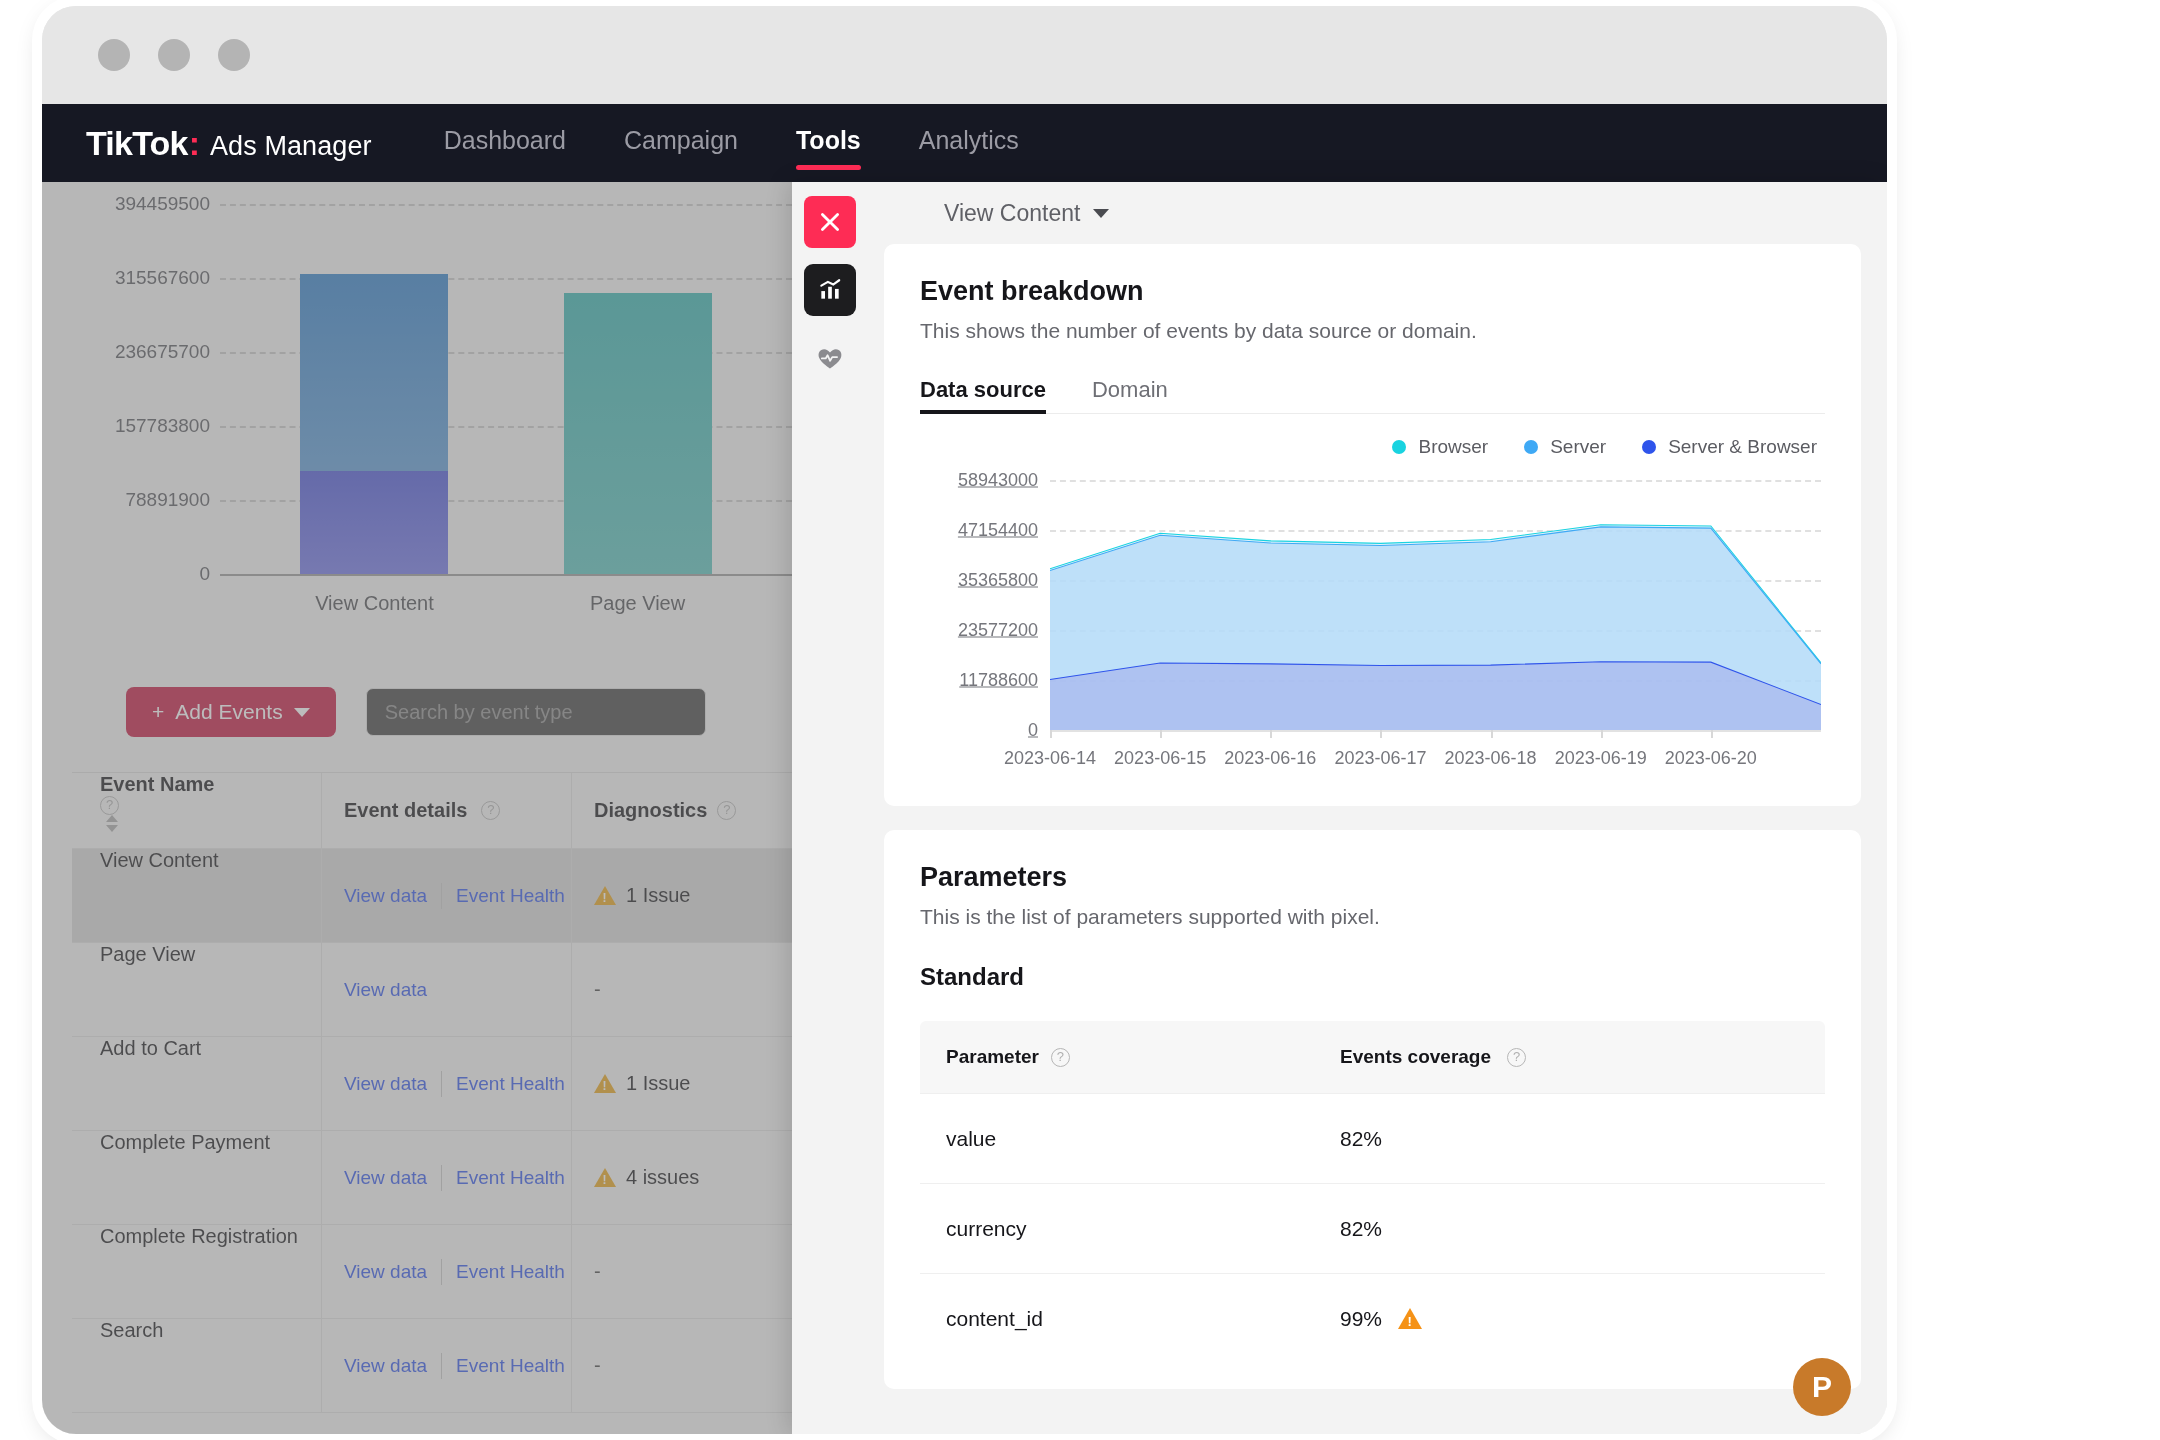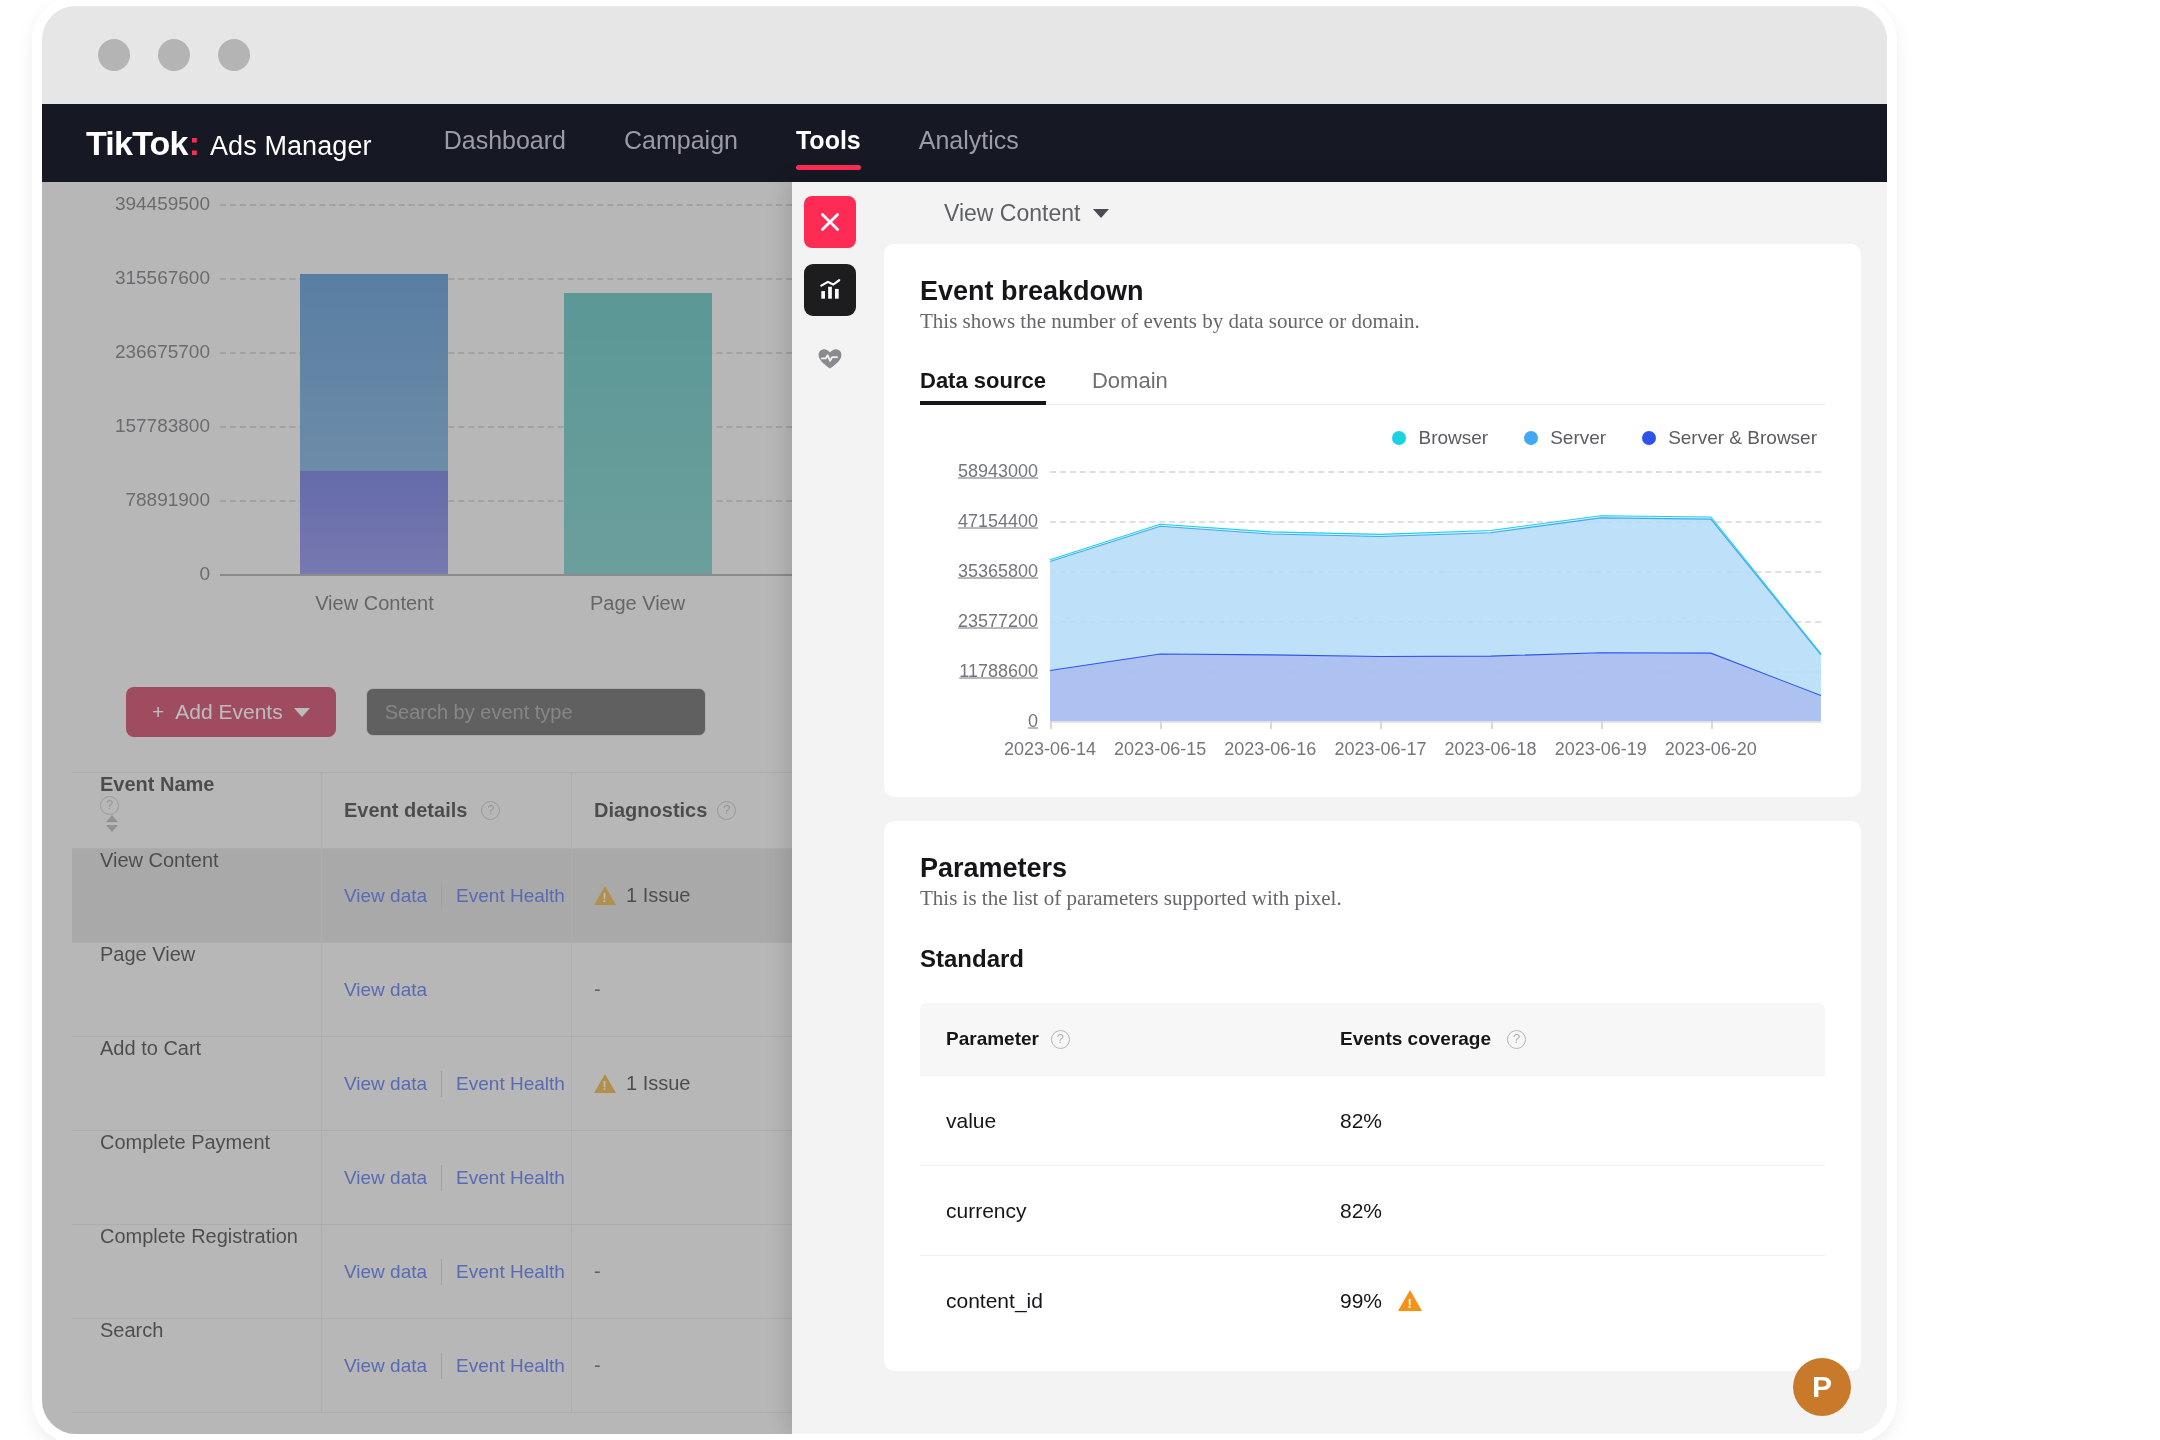"This shows the number of" .card-sub { font-family: Liberation Serif, serif -> none; margin-top: 2px -> 12px }
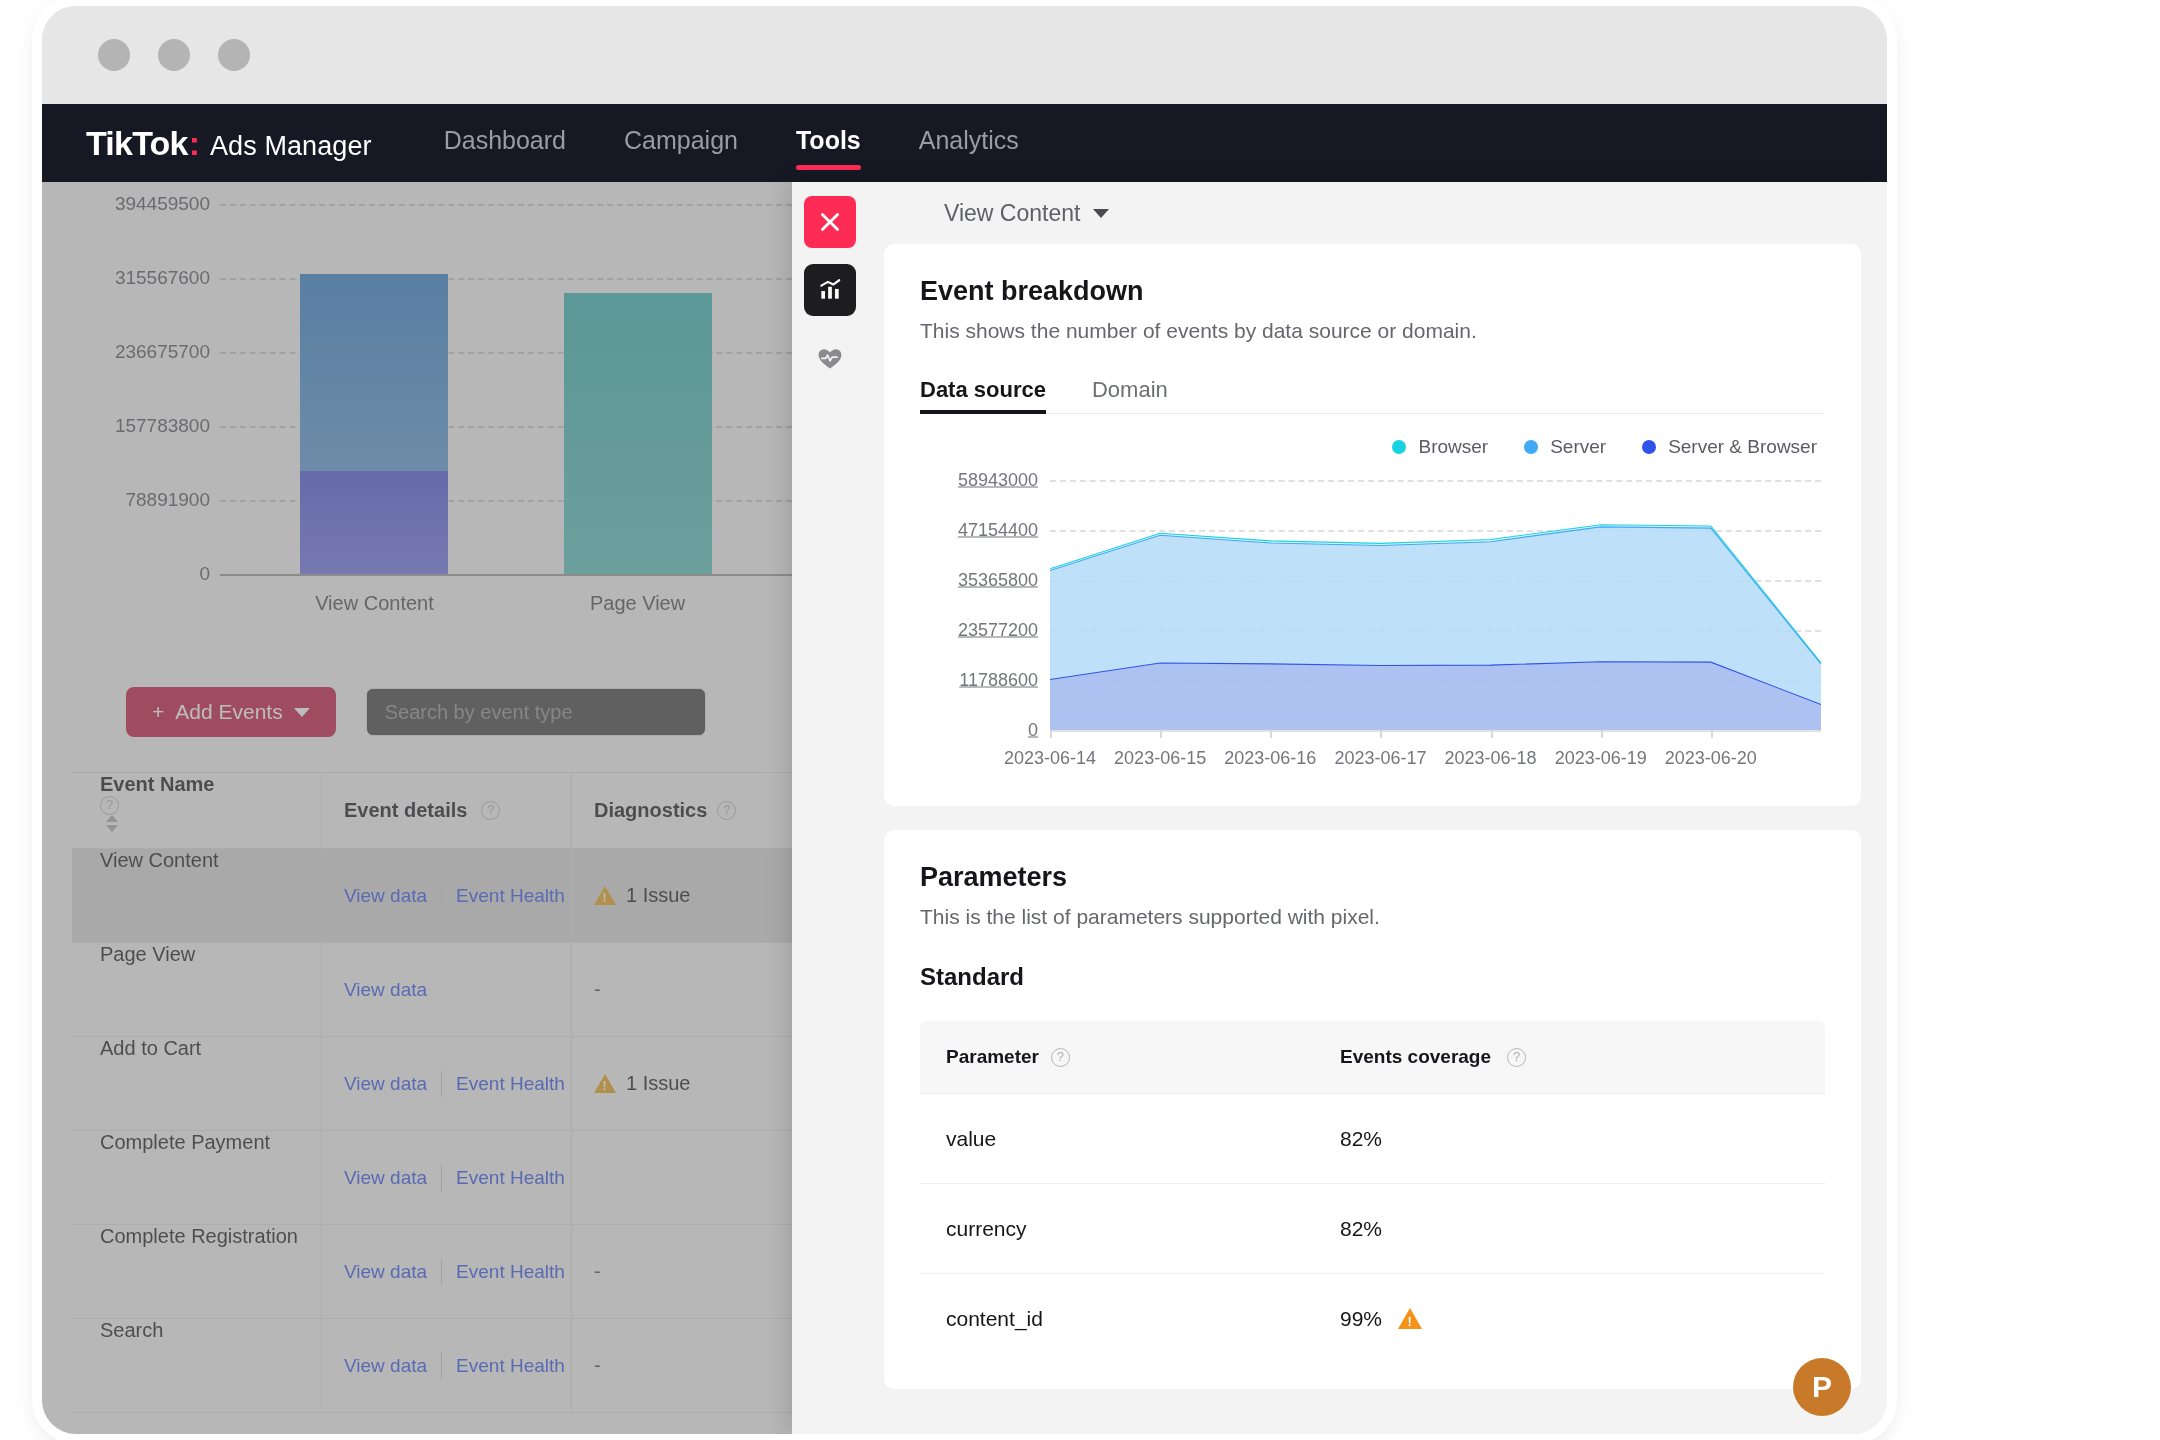"4 issues" div.et-c3 { html: none -> <div> <span></span> <span>4 issues</span> </div> }
